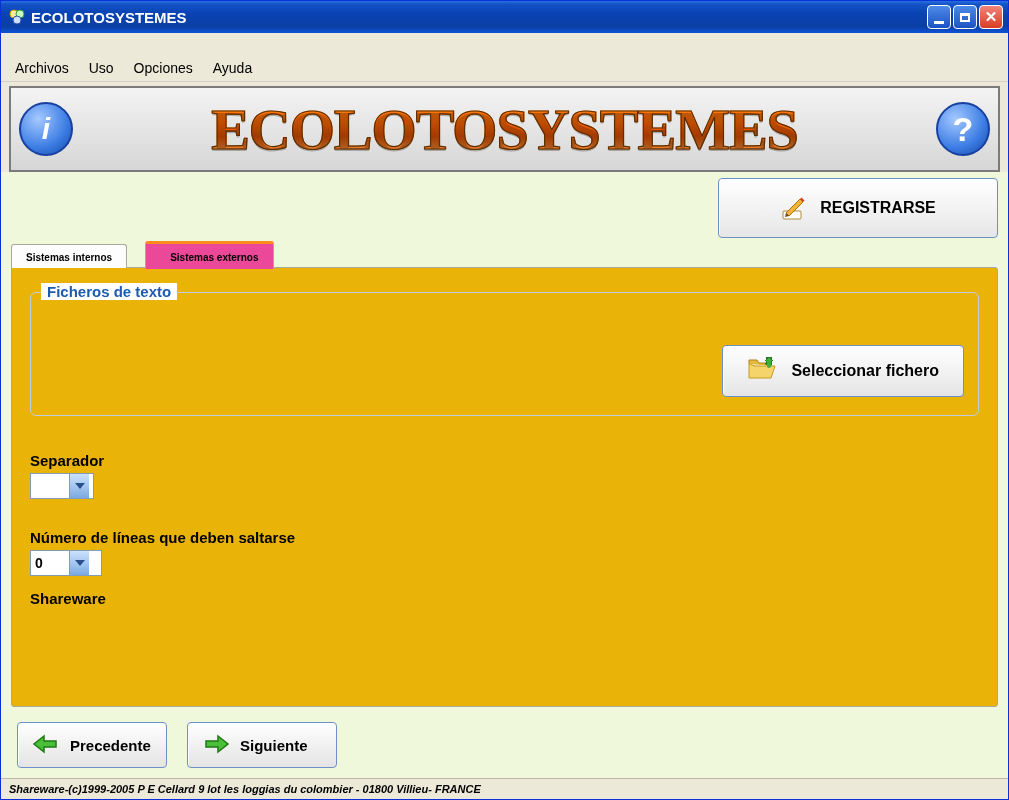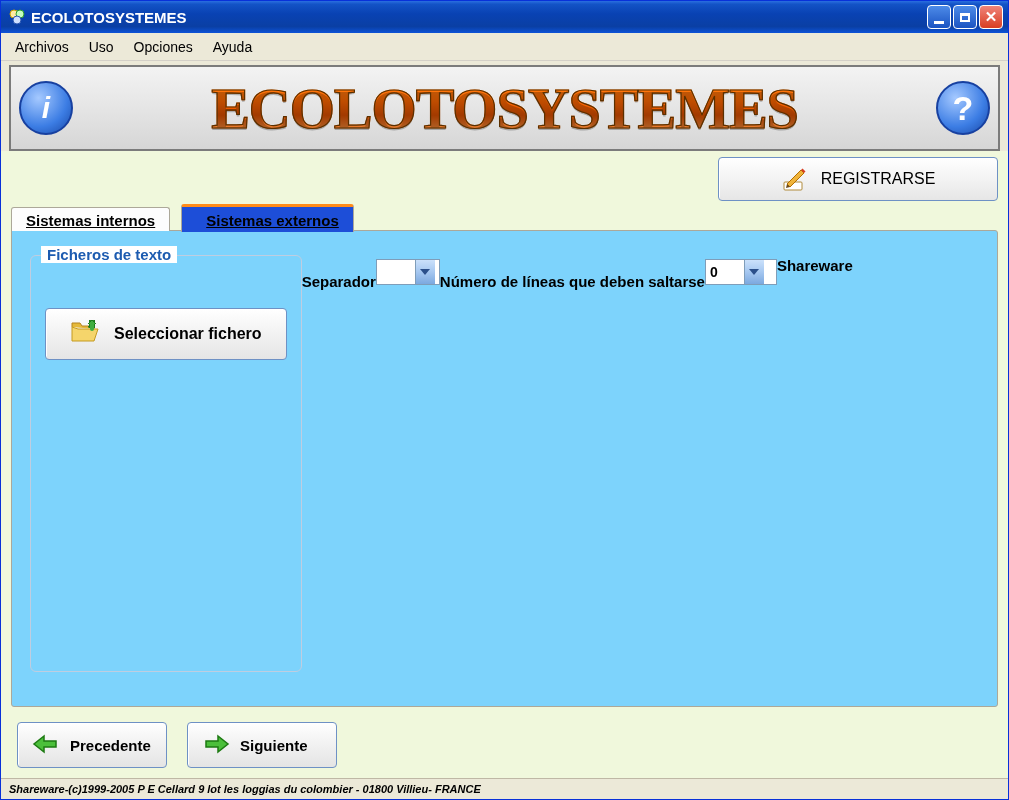"Archivos" .menubar { margin-top: none -> 21px }
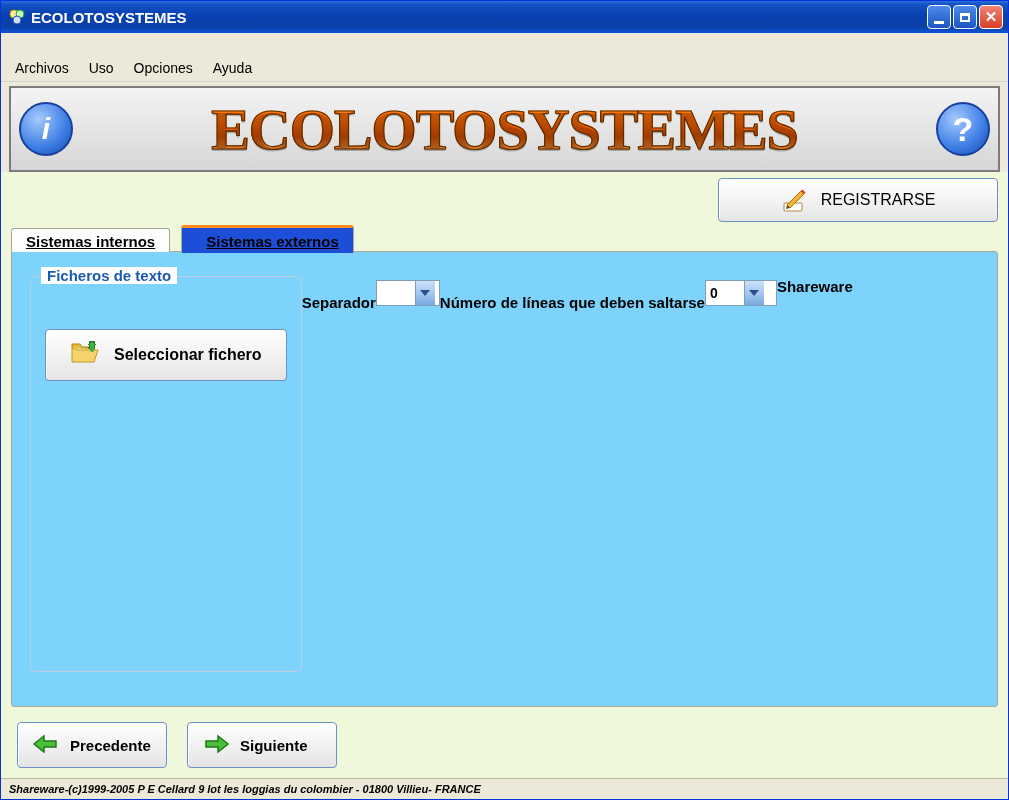"REGISTRARSE" .big-btn { font-weight: normal -> bold; height: 44px -> 60px }
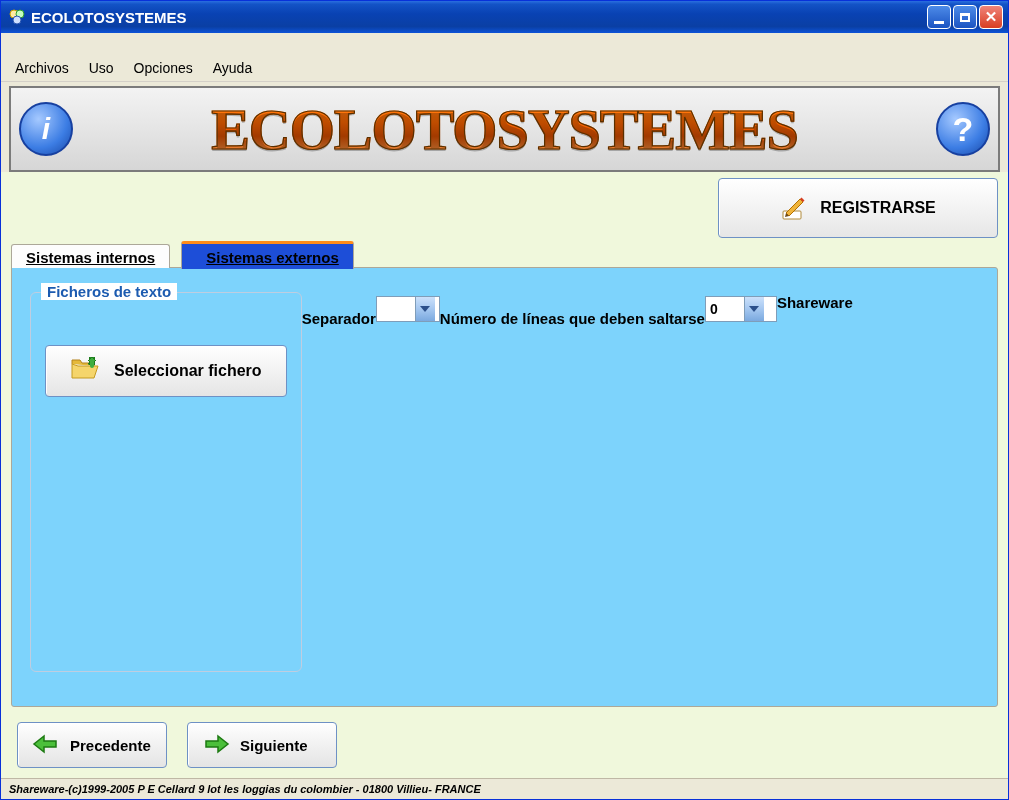"Sistemas internos" .tab { font-size: 15px -> 10px; margin-right: 11px -> 18px; text-decoration: underline -> none }
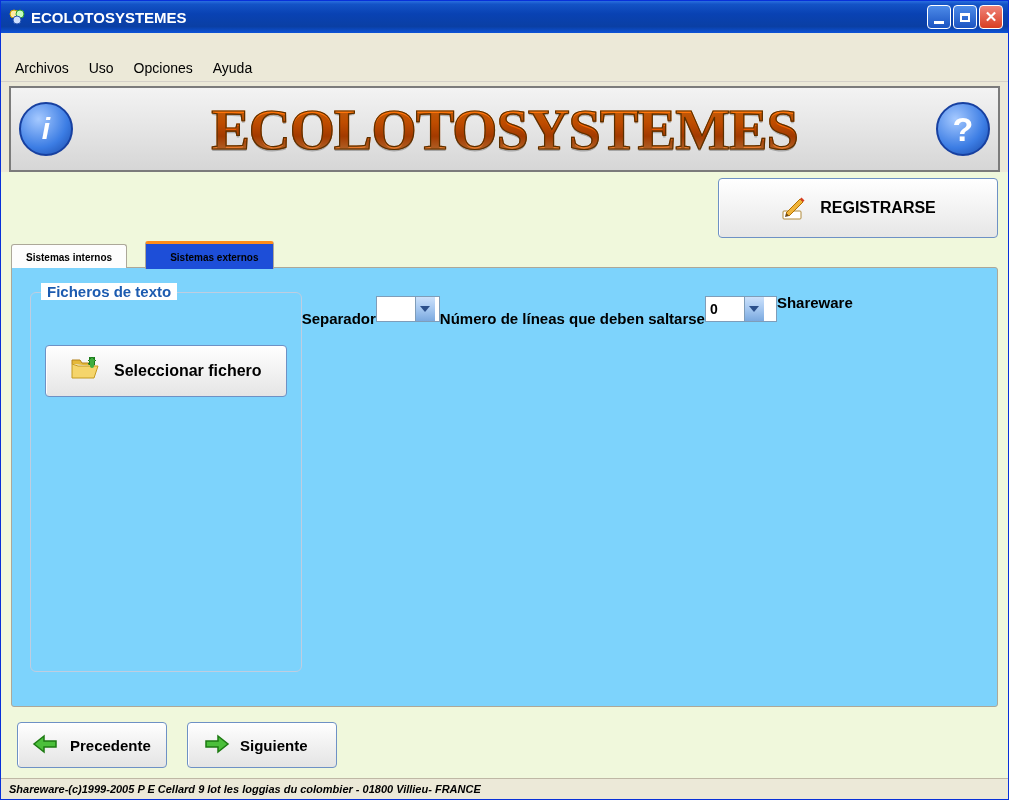"Sistemas externos" .tab.active { background: #1d4ed8 -> #ec4899 }
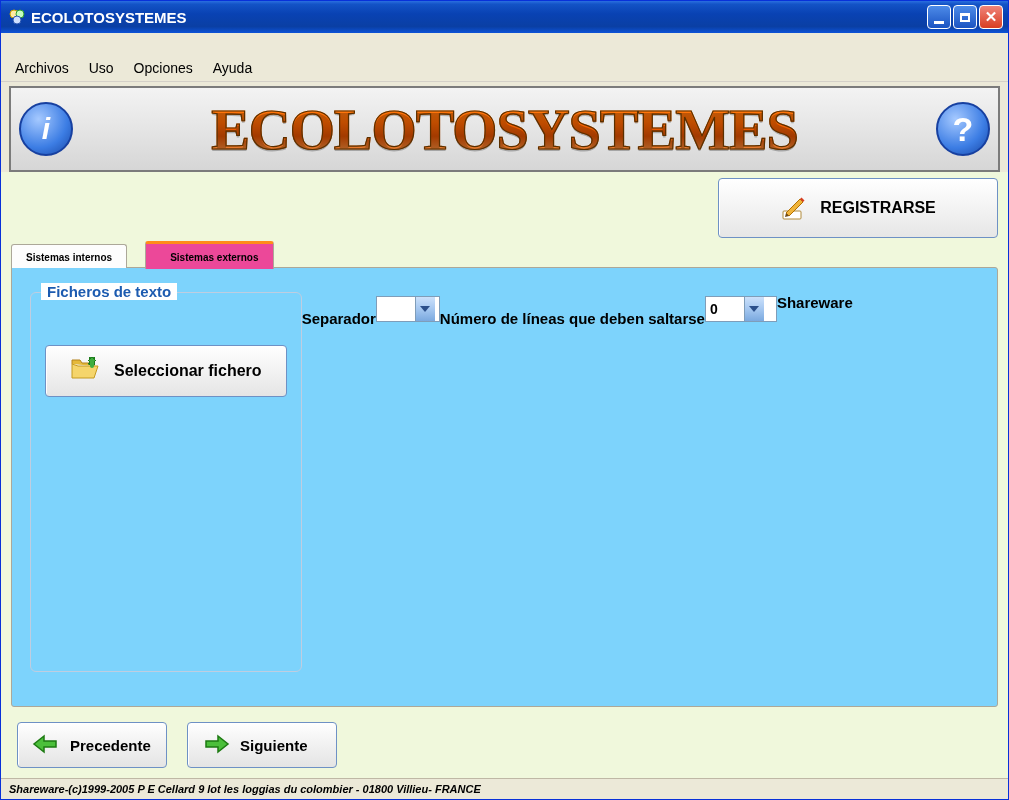"Ficheros de texto" .tab-panel { background: #7dd3fc -> #eab308; flex-direction: none -> column }
